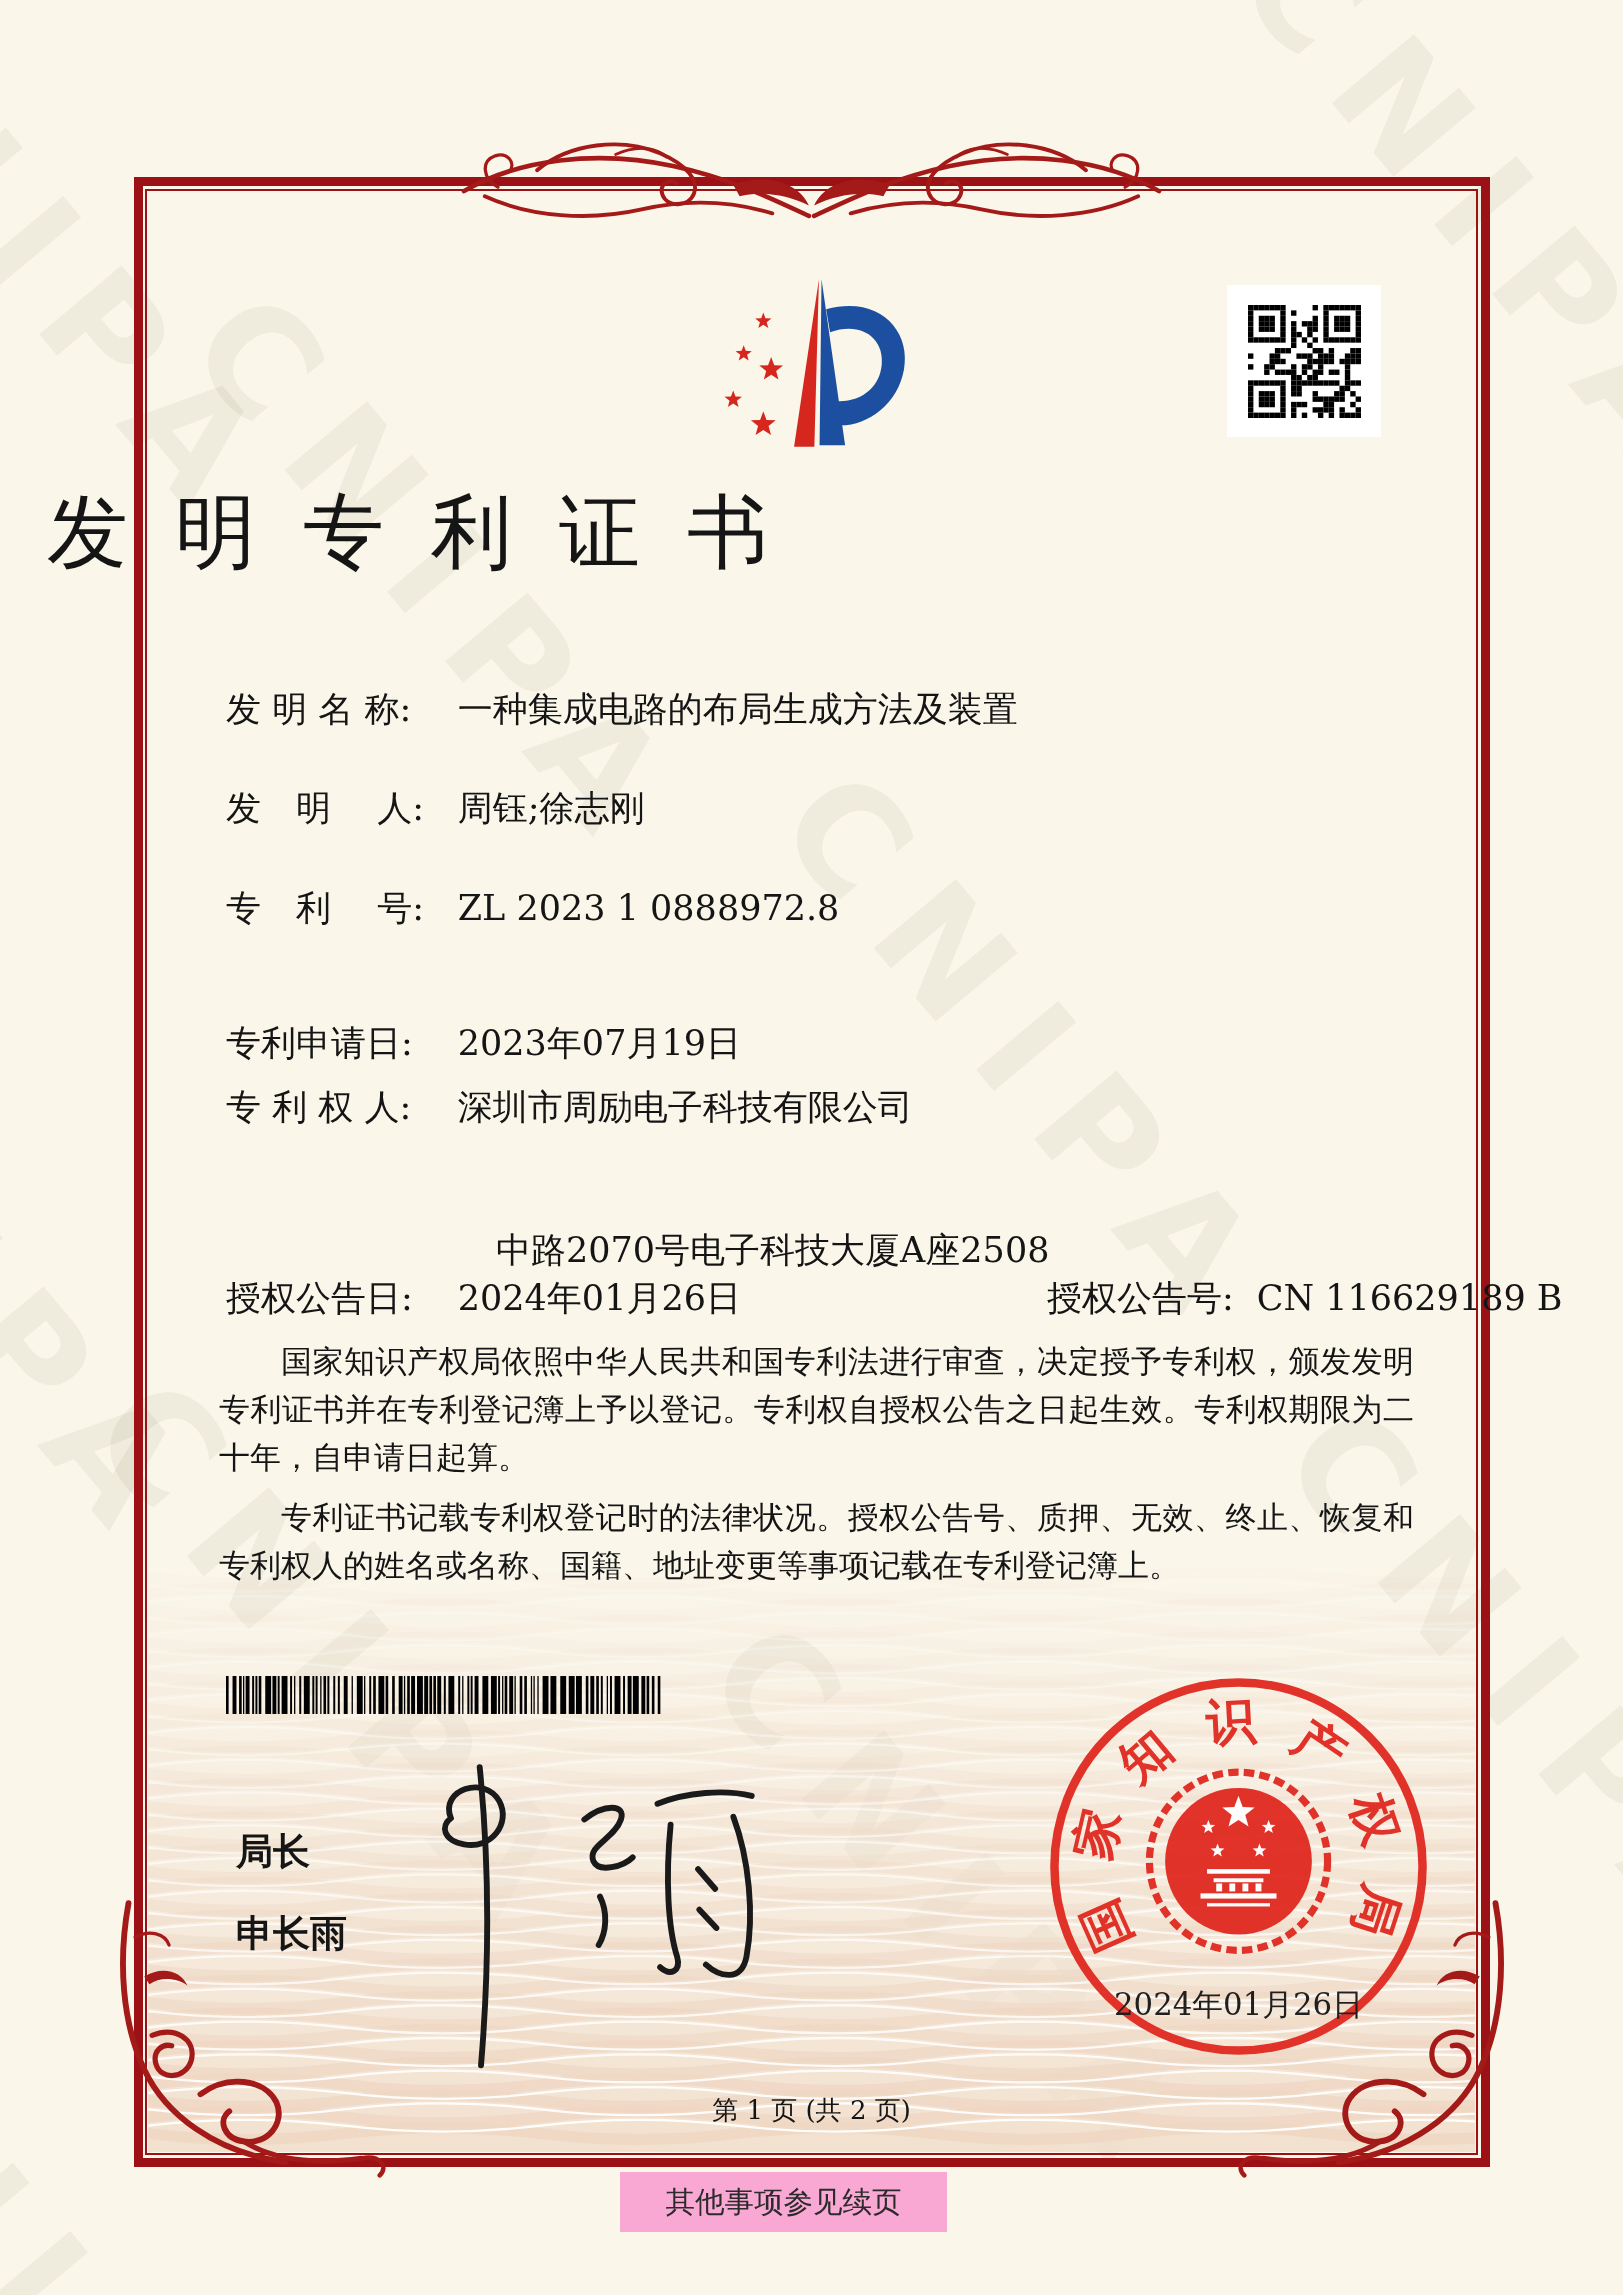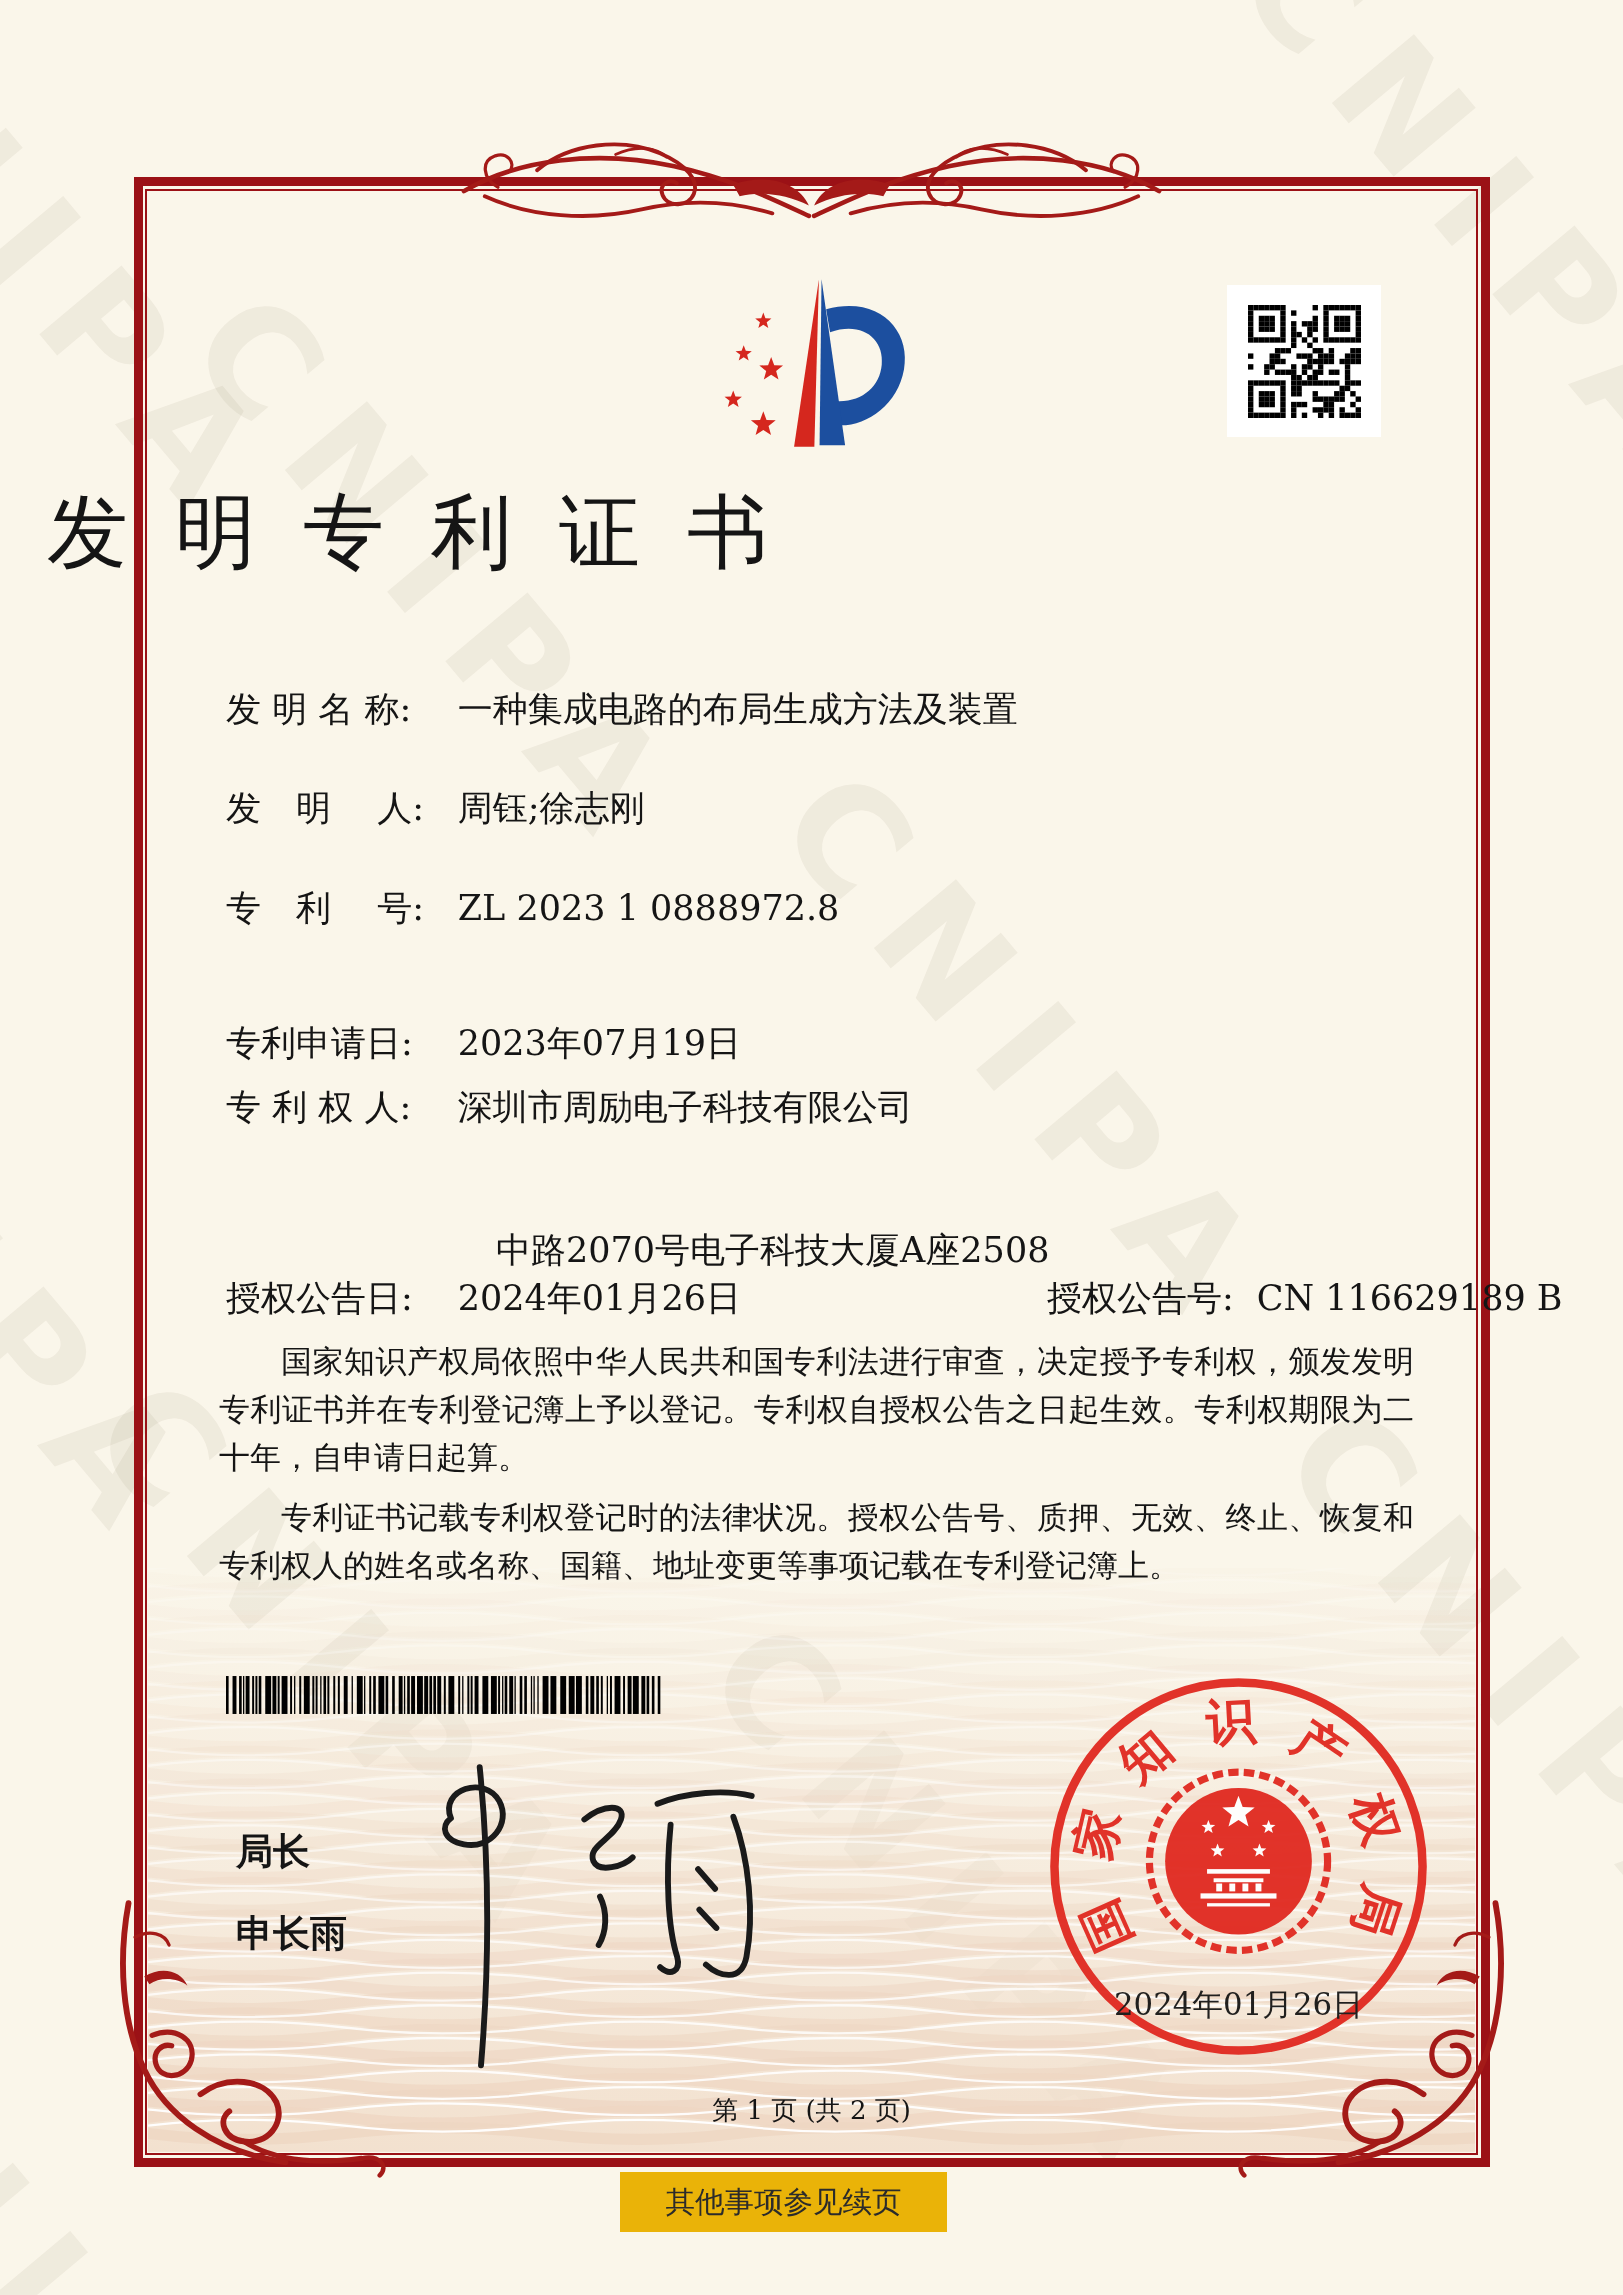"其他事项参见续页" #cont-box { background: #eab308 -> #f9a8d4 }
